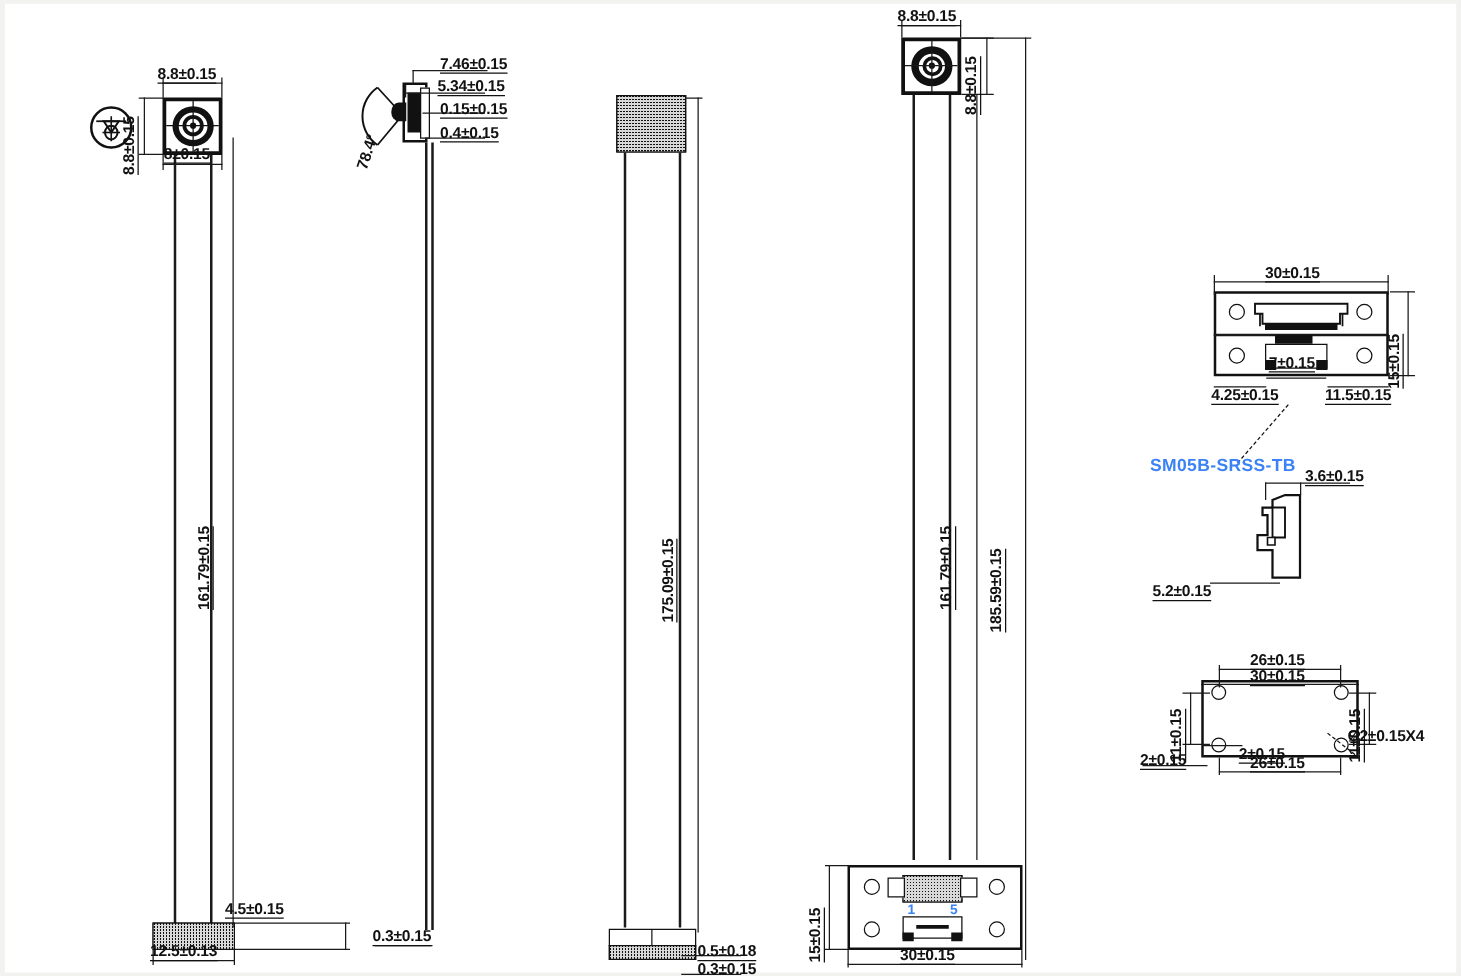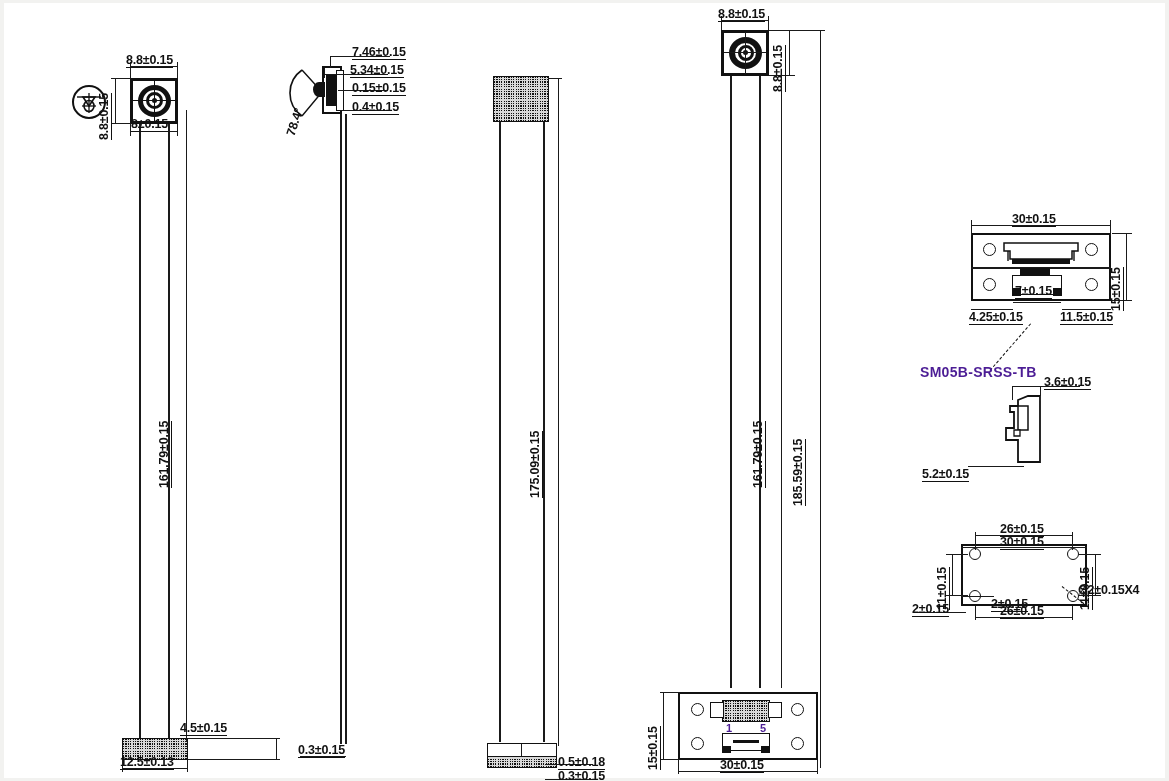"SM05B-SRSS-TB" .lbl { color: #4c1d95 -> #3b82f6 }
